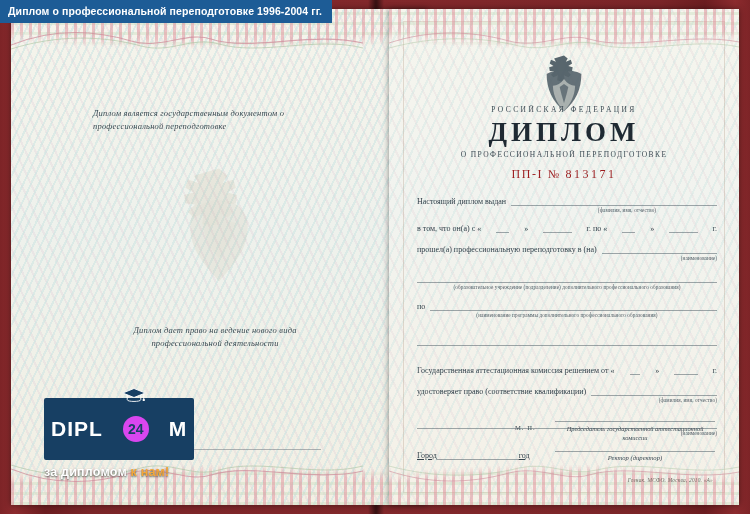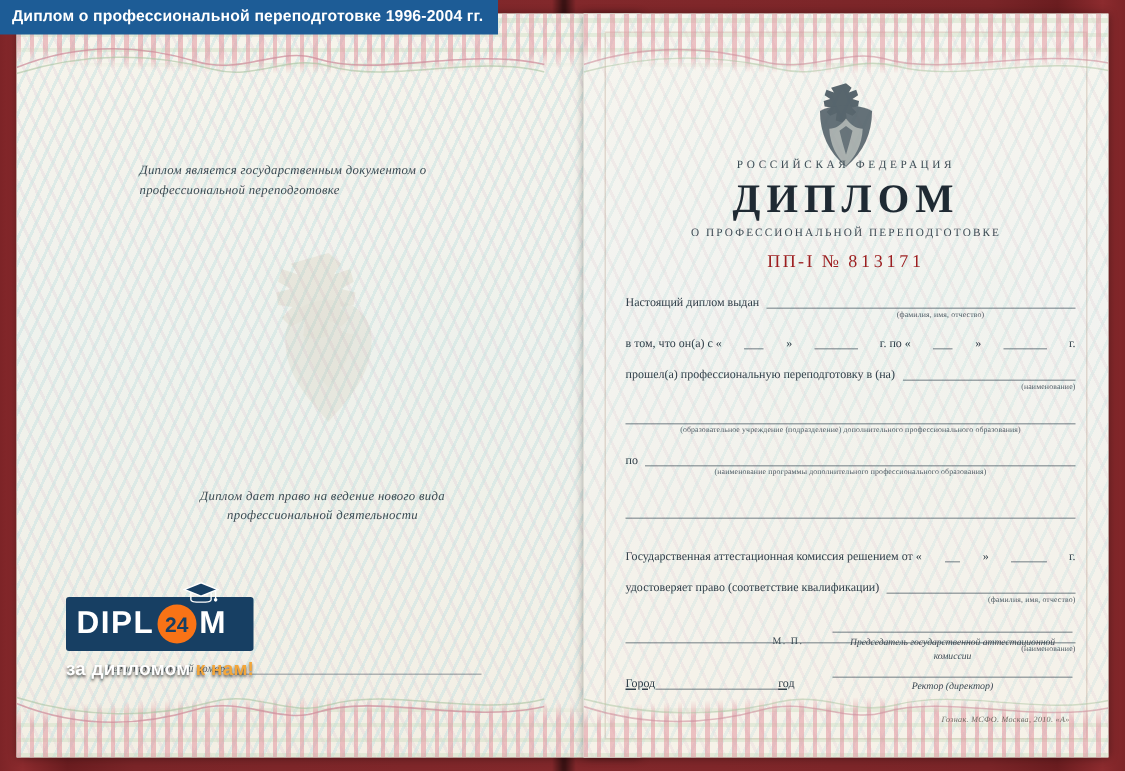"DIPL" .logo-main { padding: 5px 7px -> 18px 7px }
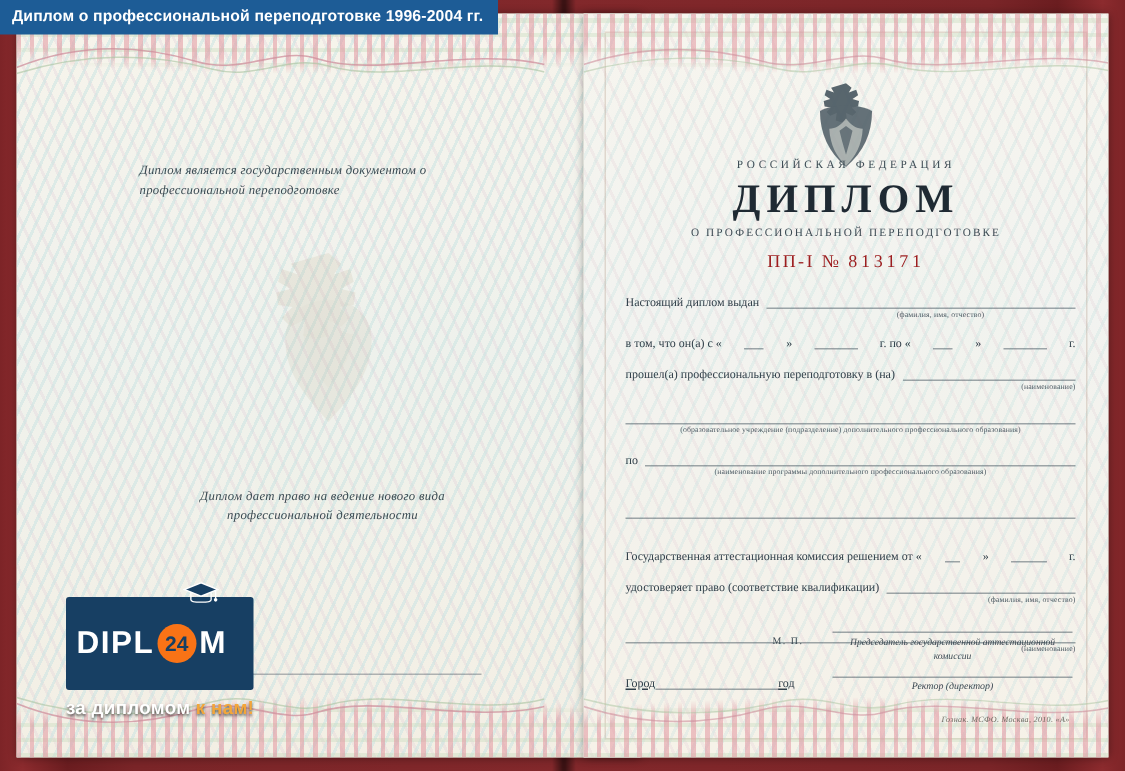"24" .logo-badge { background: #f97316 -> #d946ef; margin: 0 2px -> 0 20px }
